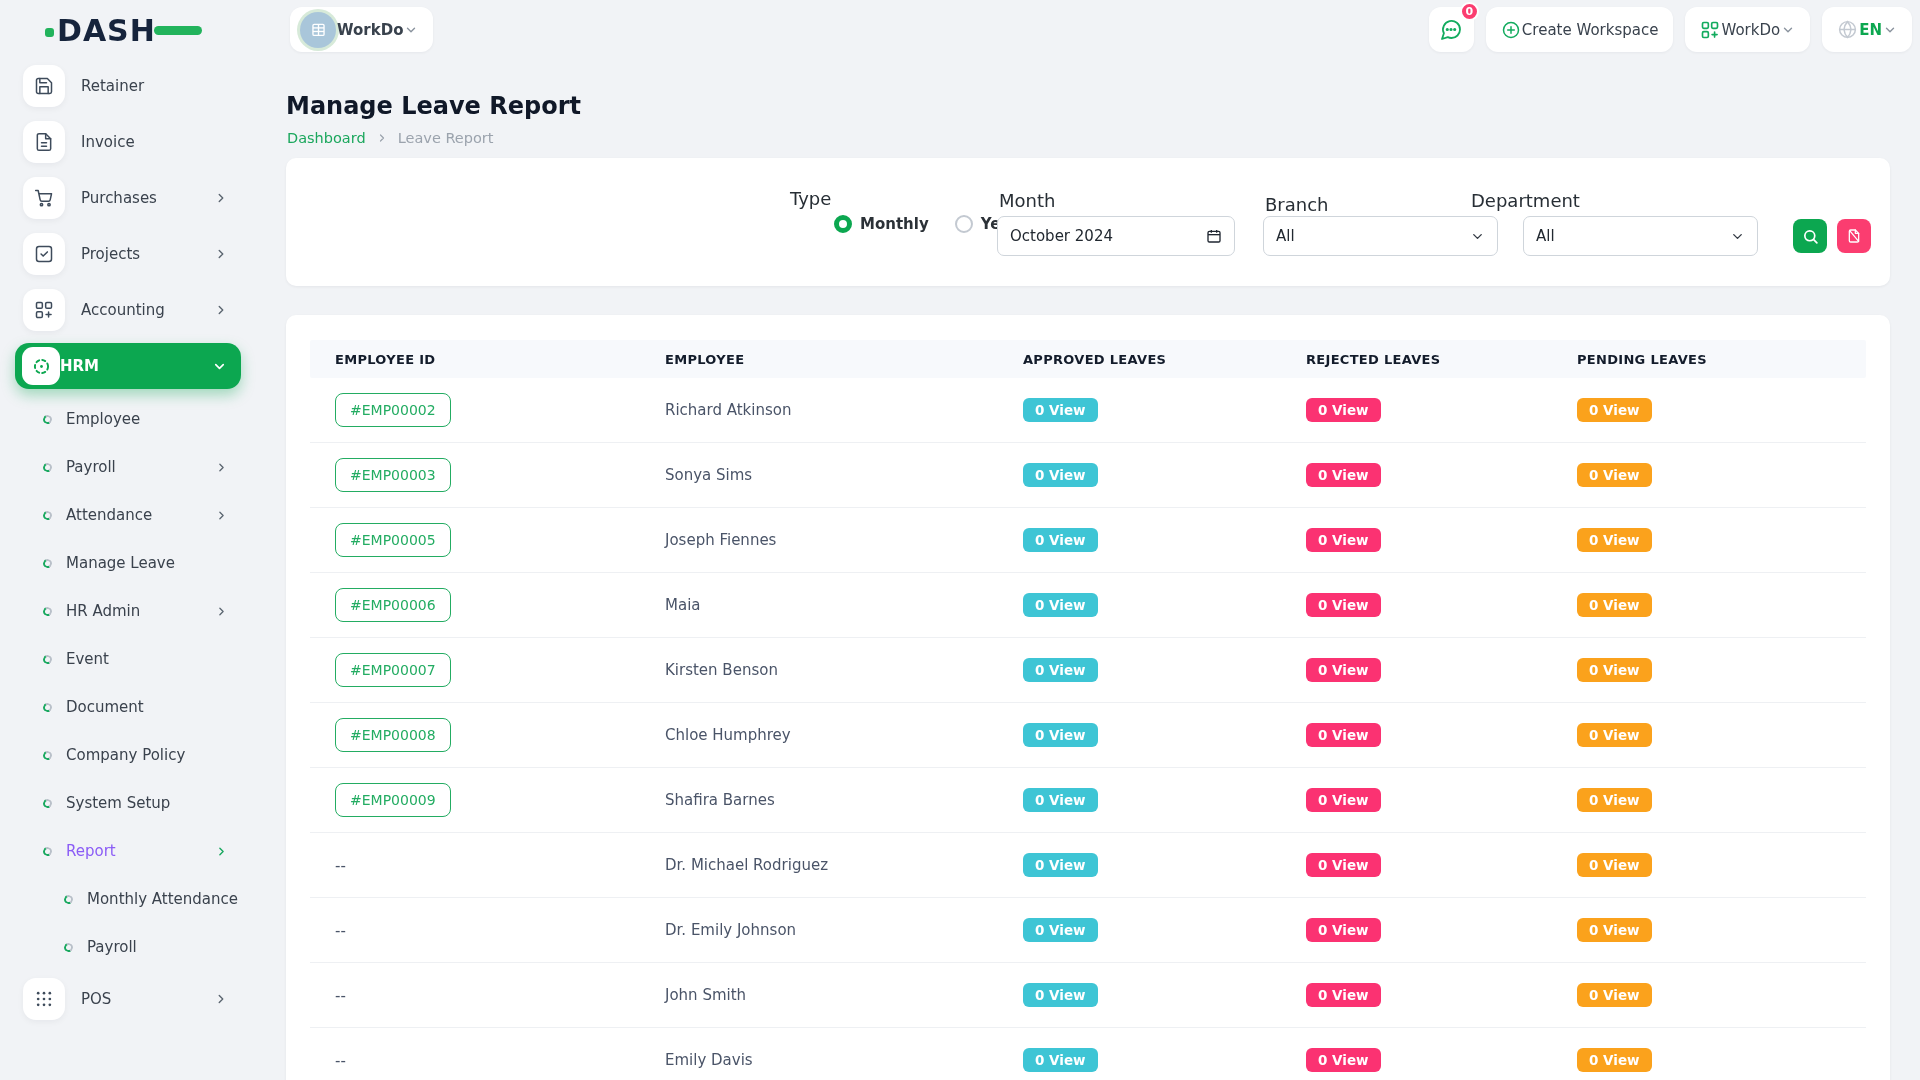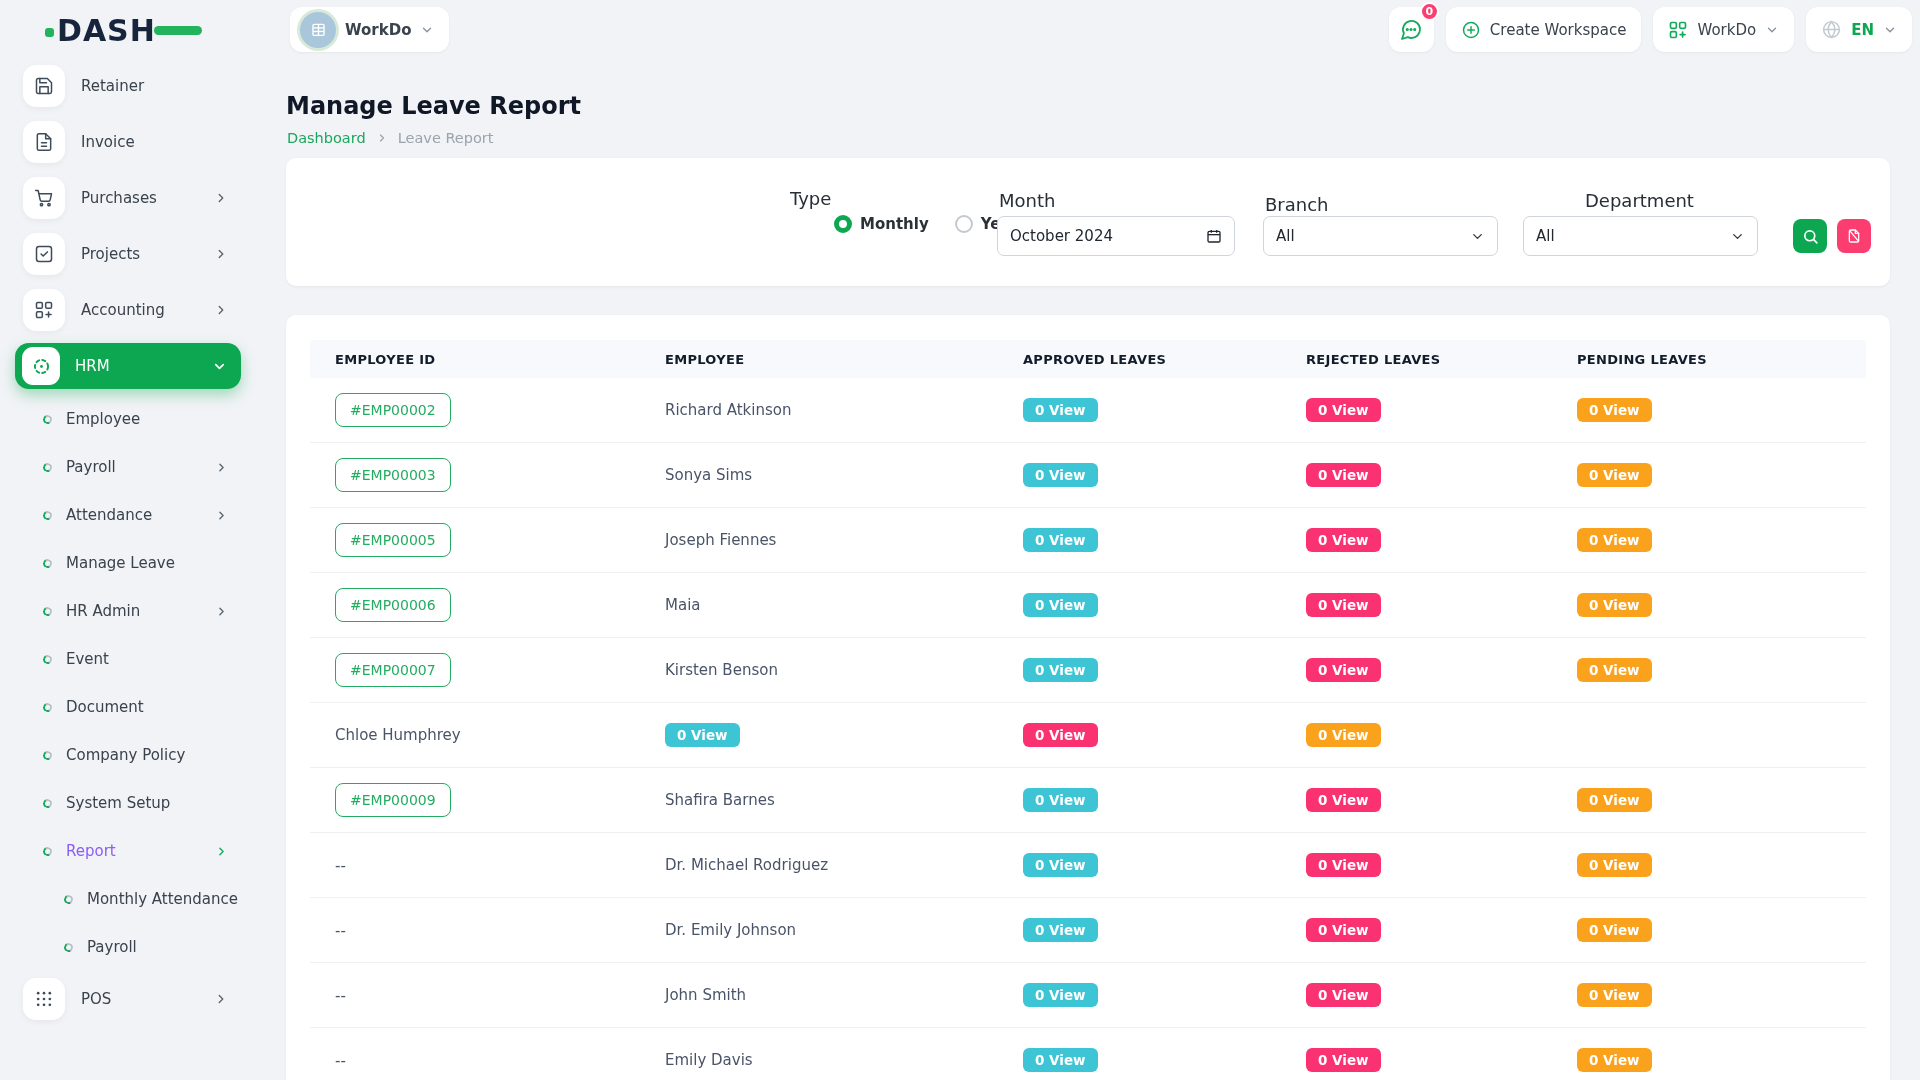"WorkDo" .pill { gap: 9px -> 1px }
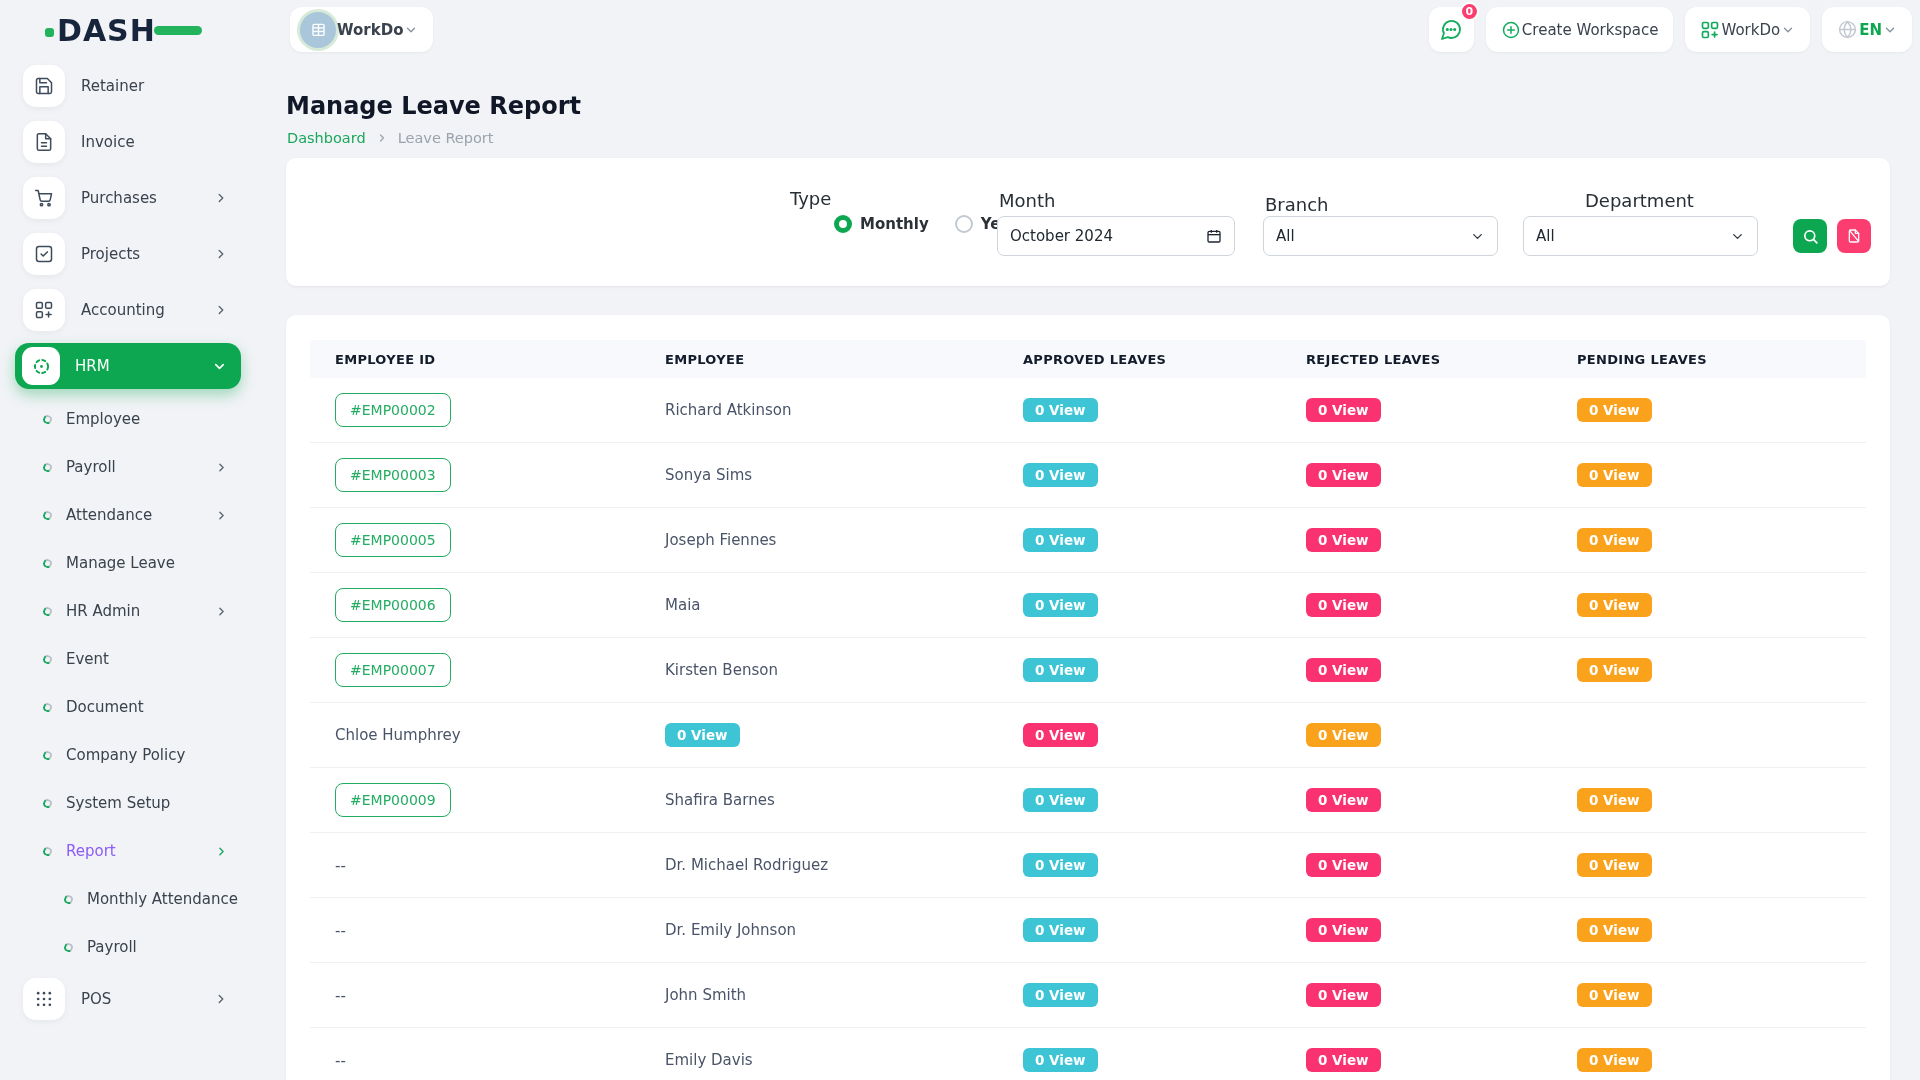"Department" span.f-label { left: 1299px -> 1185px }
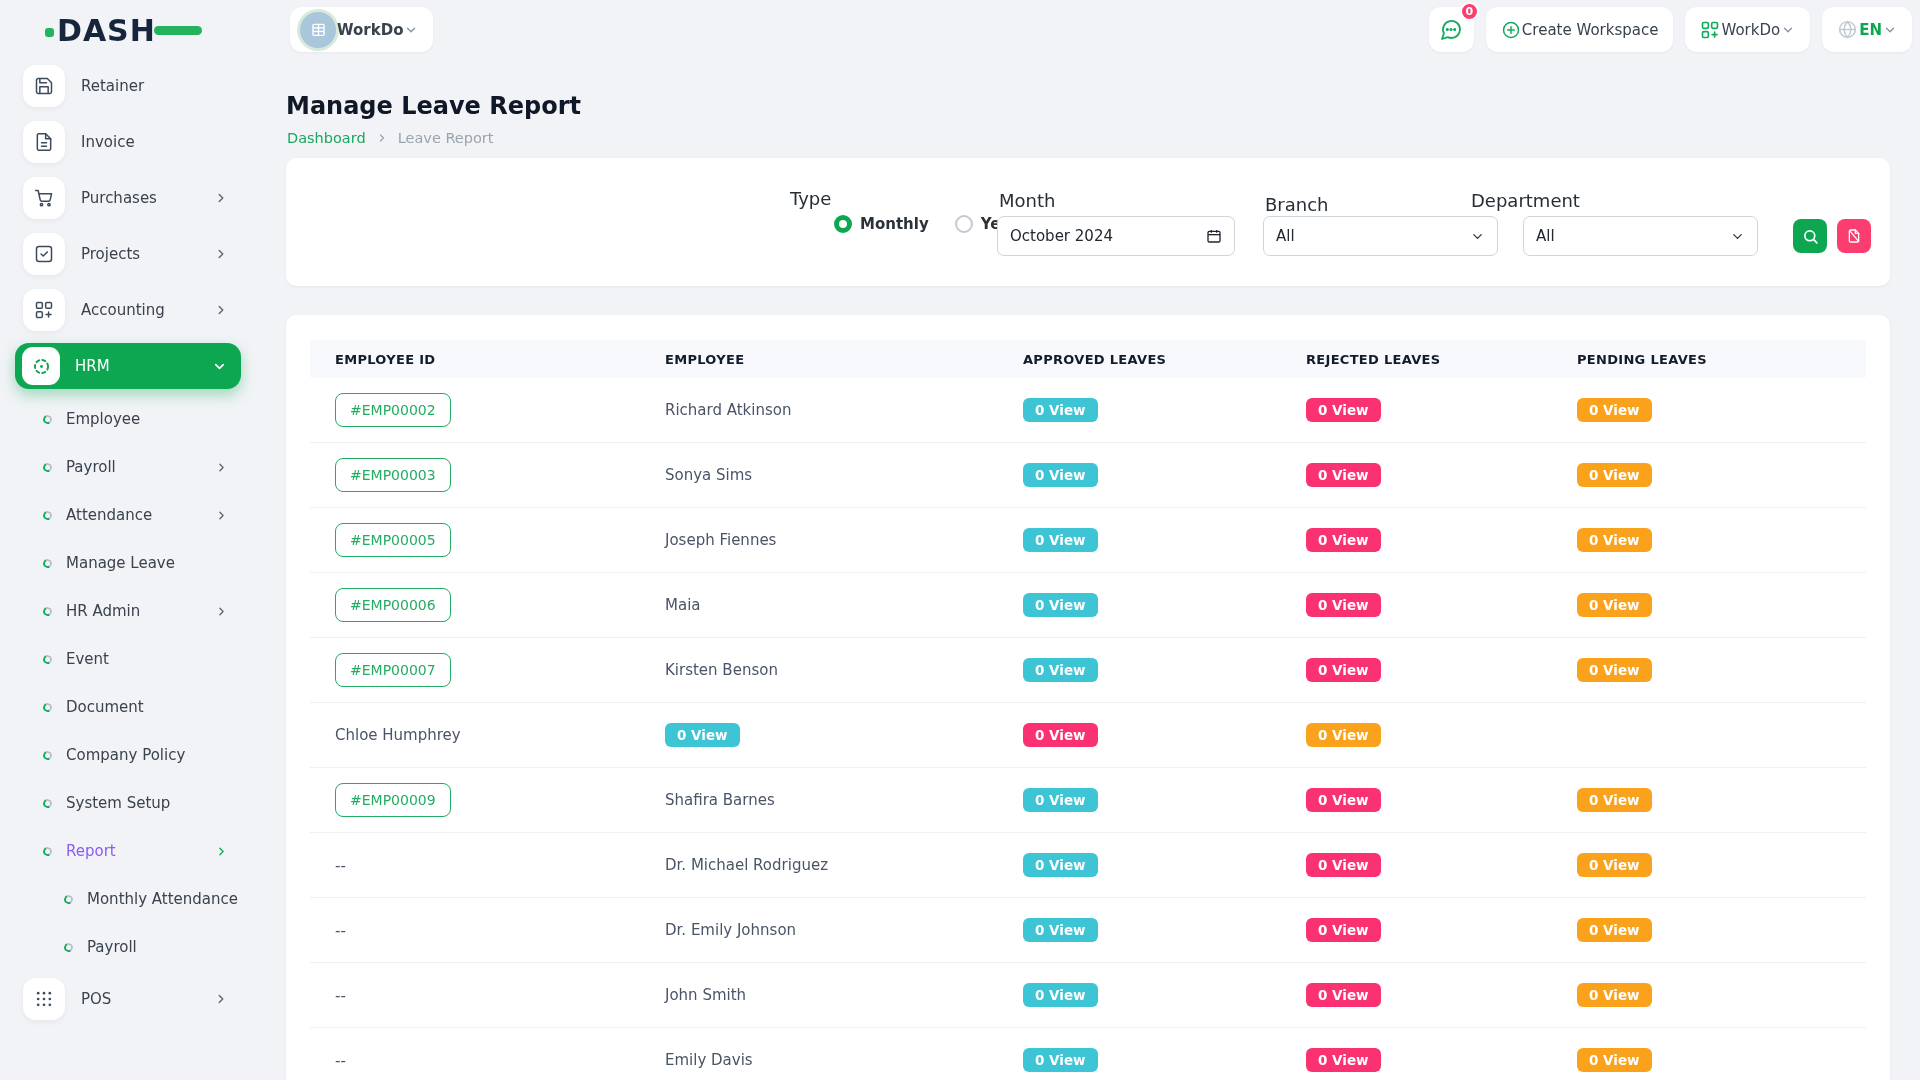"HRM" .hrm-label { font-weight: 400 -> 700; margin-left: 15px -> 0 }
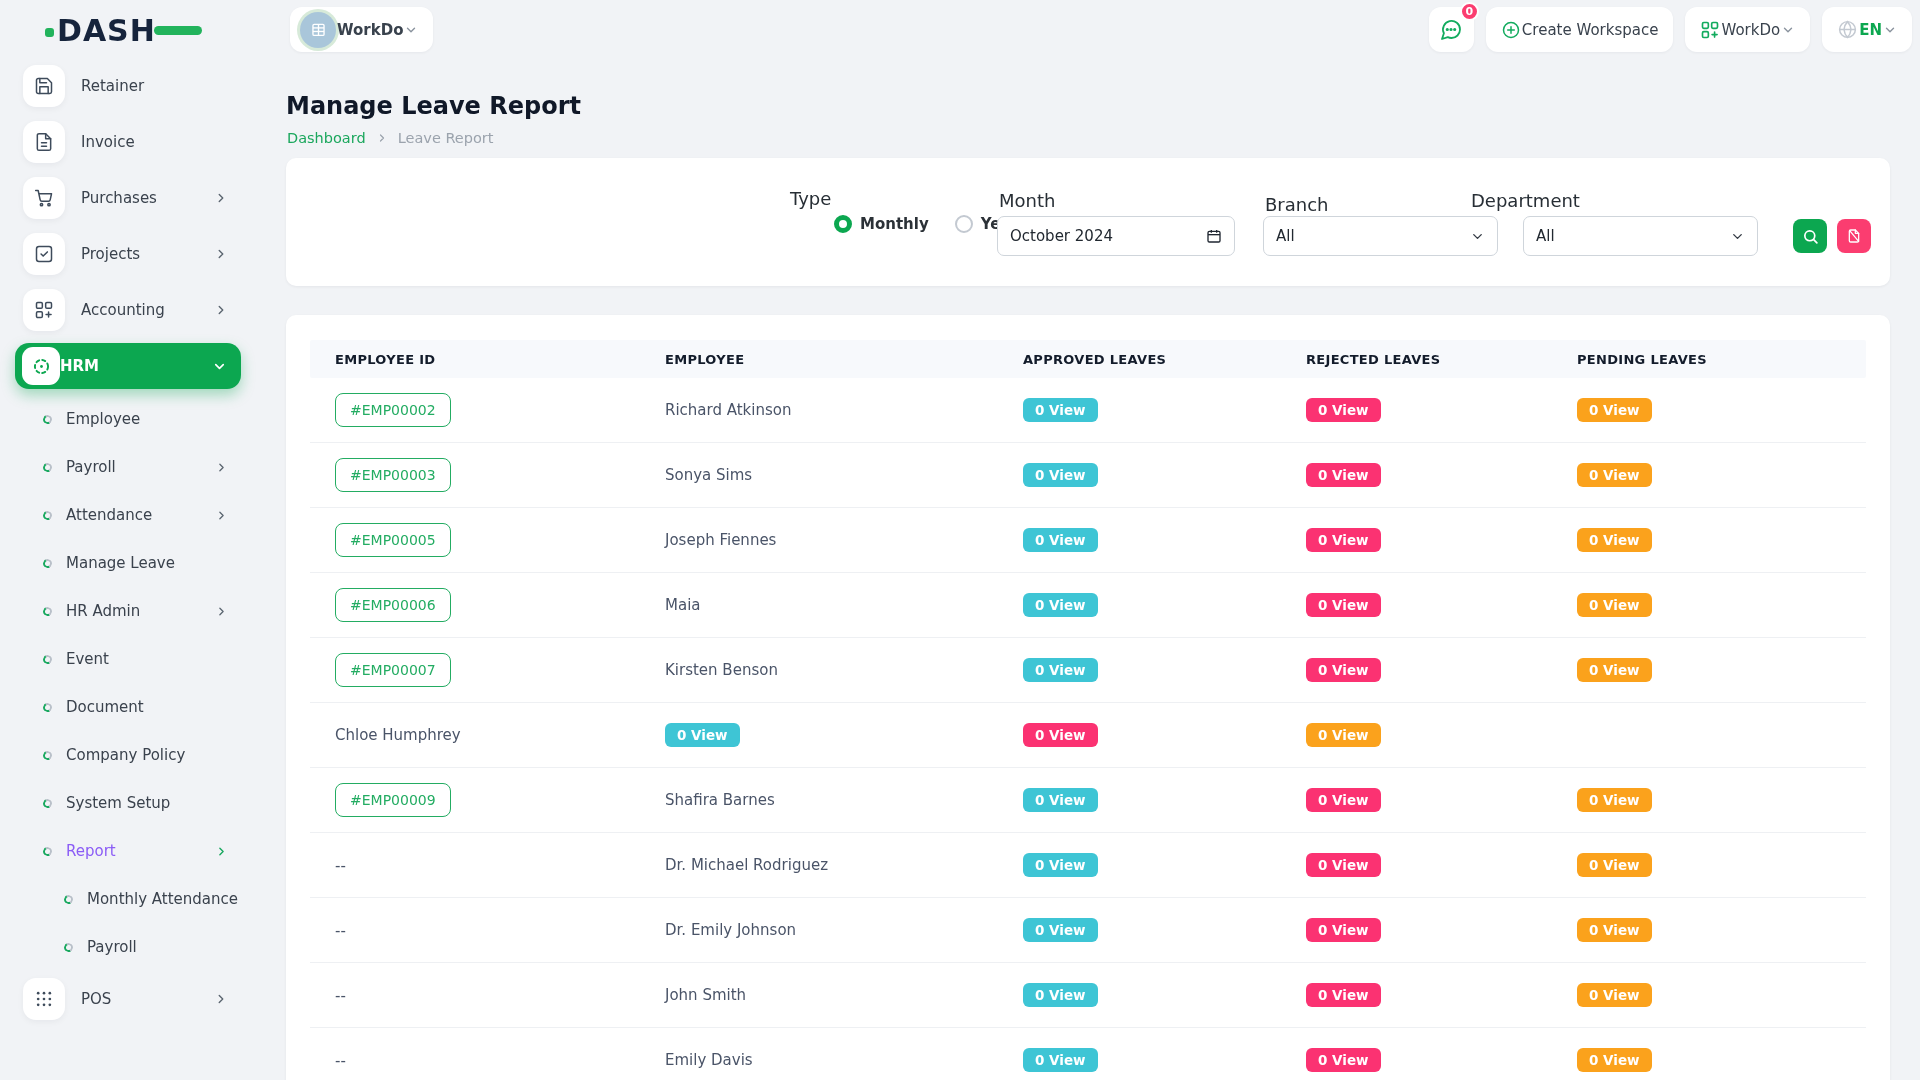"#EMP00008" div.tcell { html: none -> <div><span>#EMP00008</span></div> }
